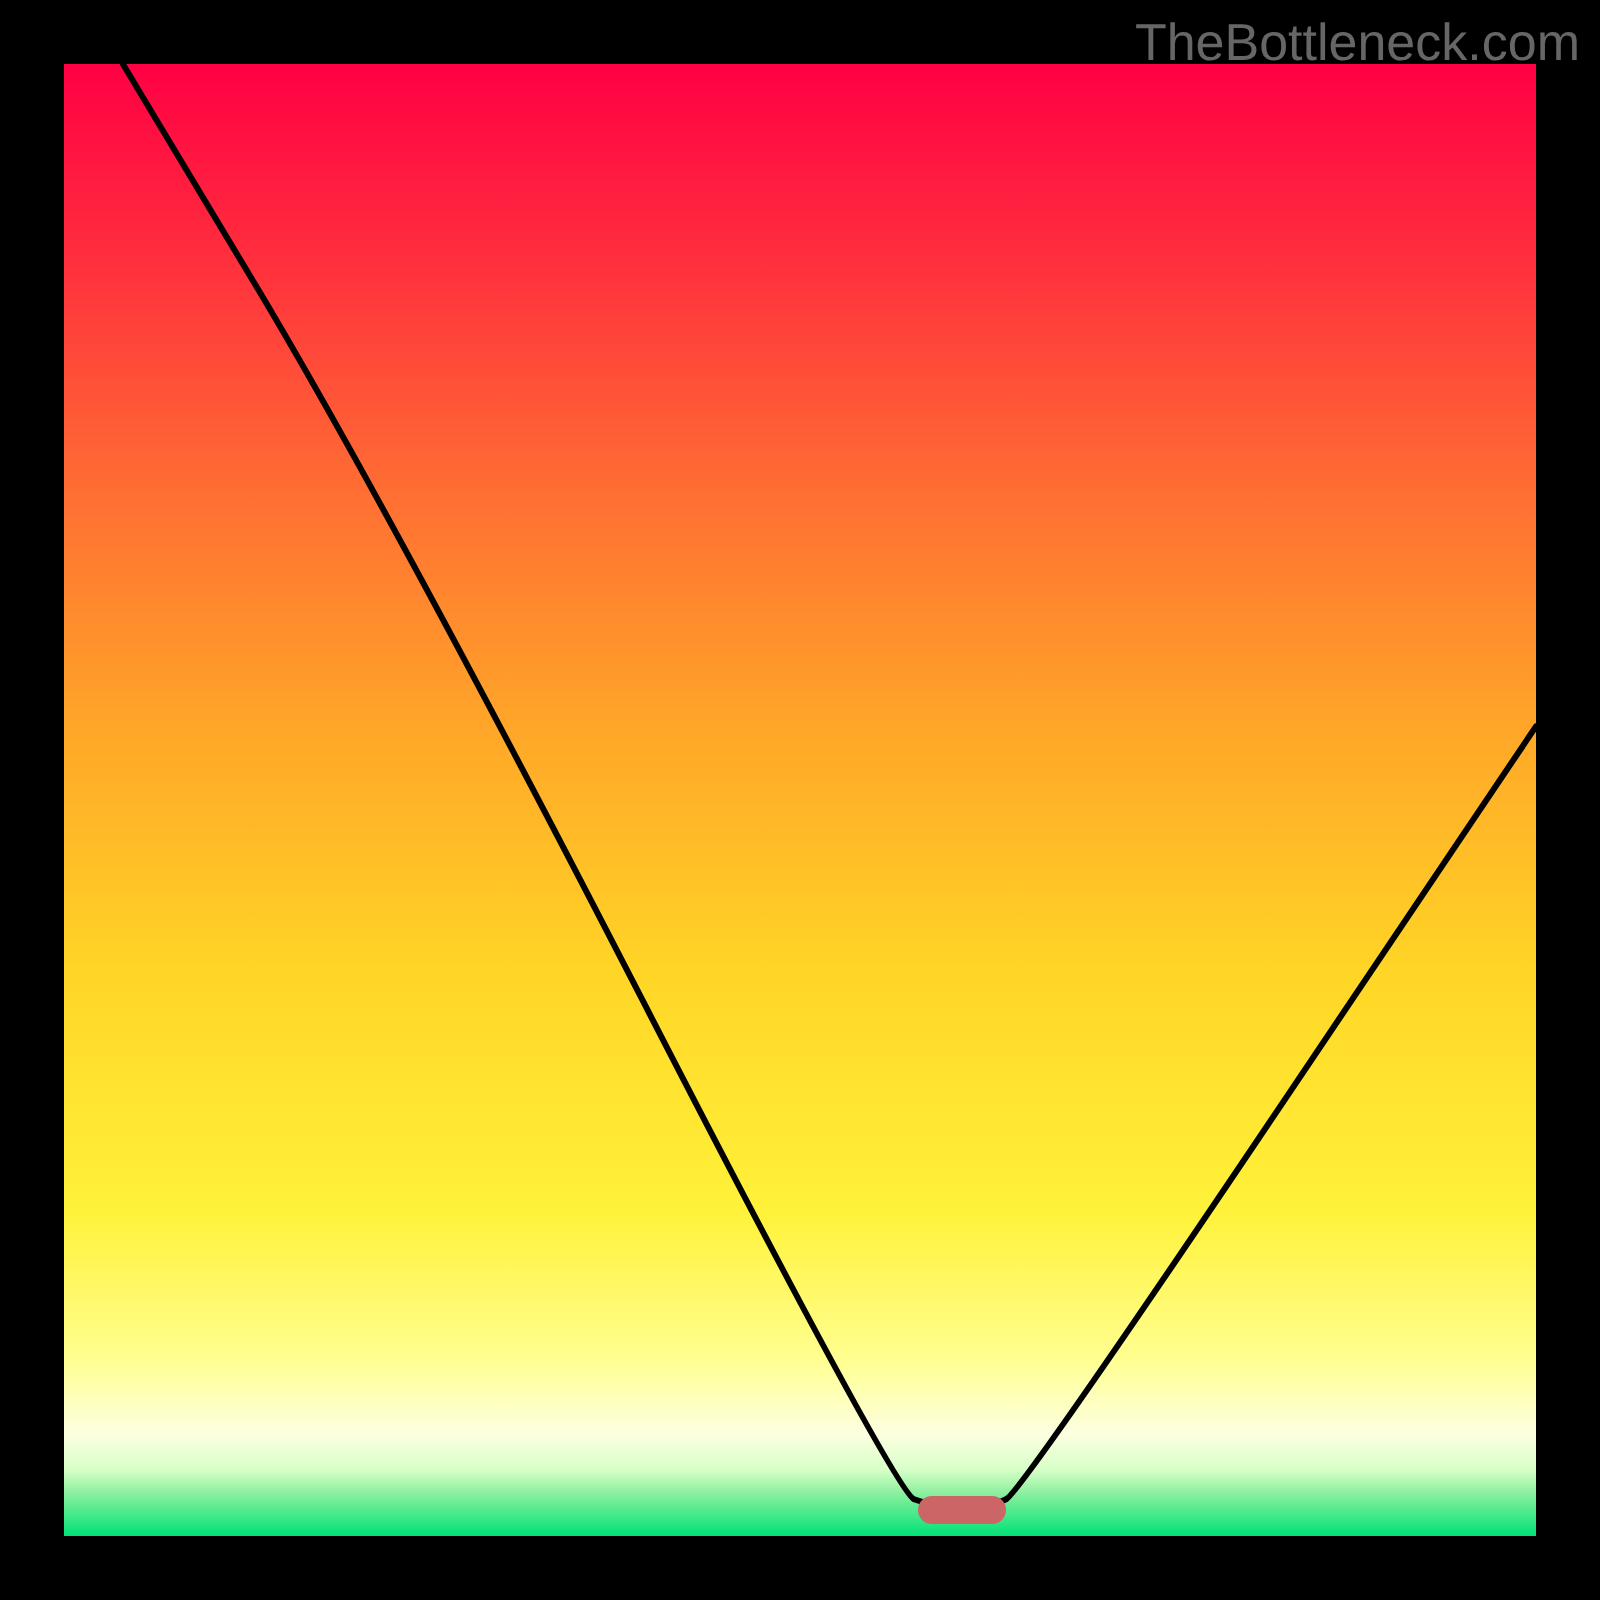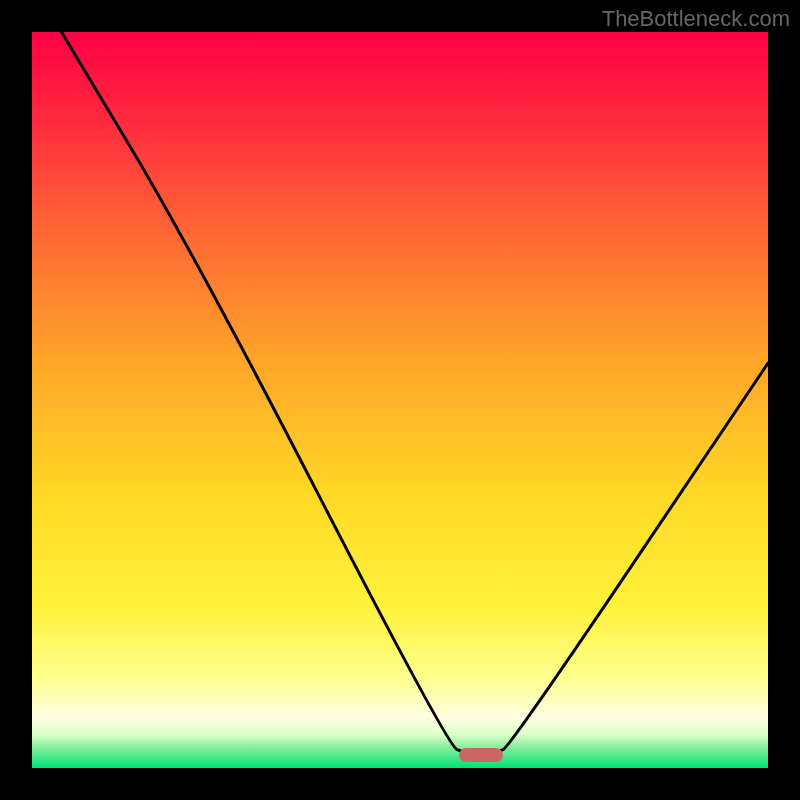"TheBottleneck.com" .watermark { font-size: 22px -> 26px }
